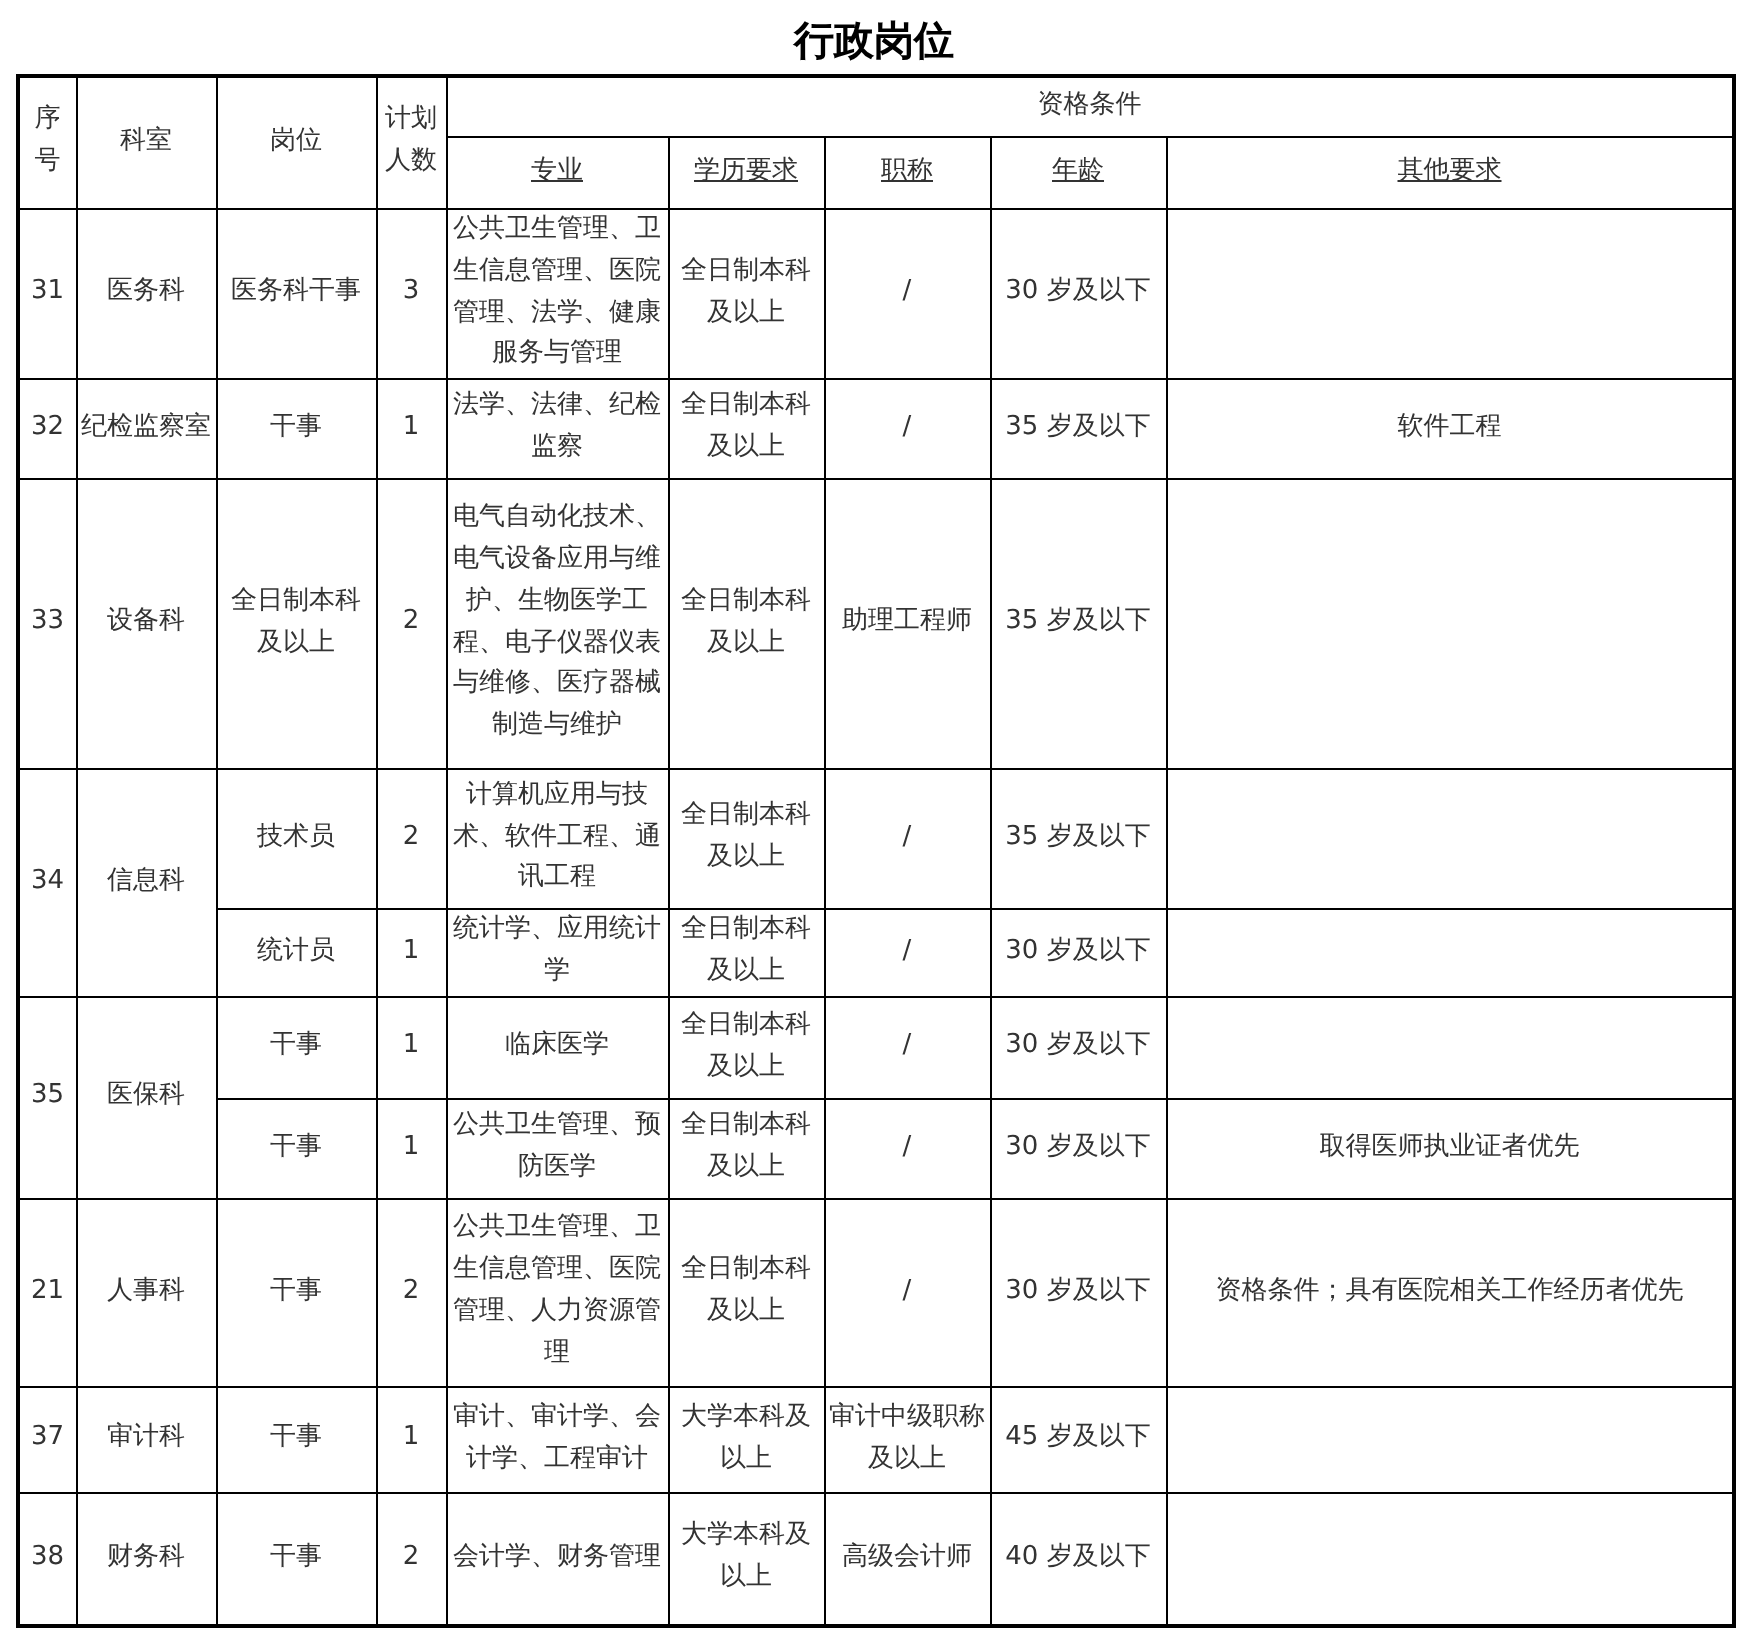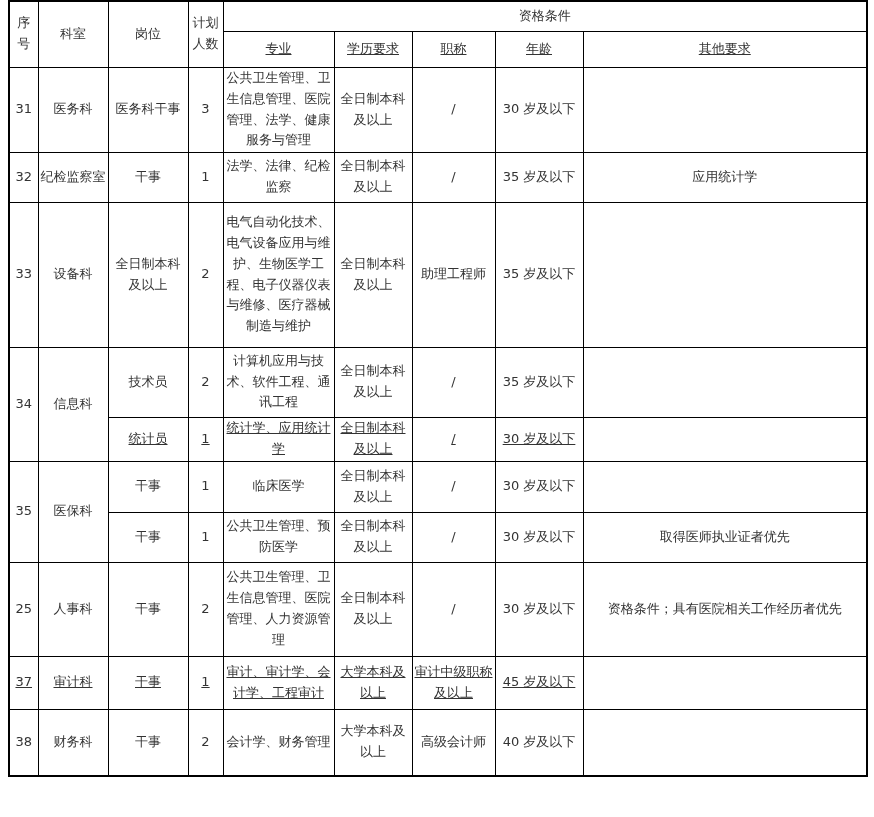"行政岗位" div.doc-title { html: none -> <div>行政岗位</div> }
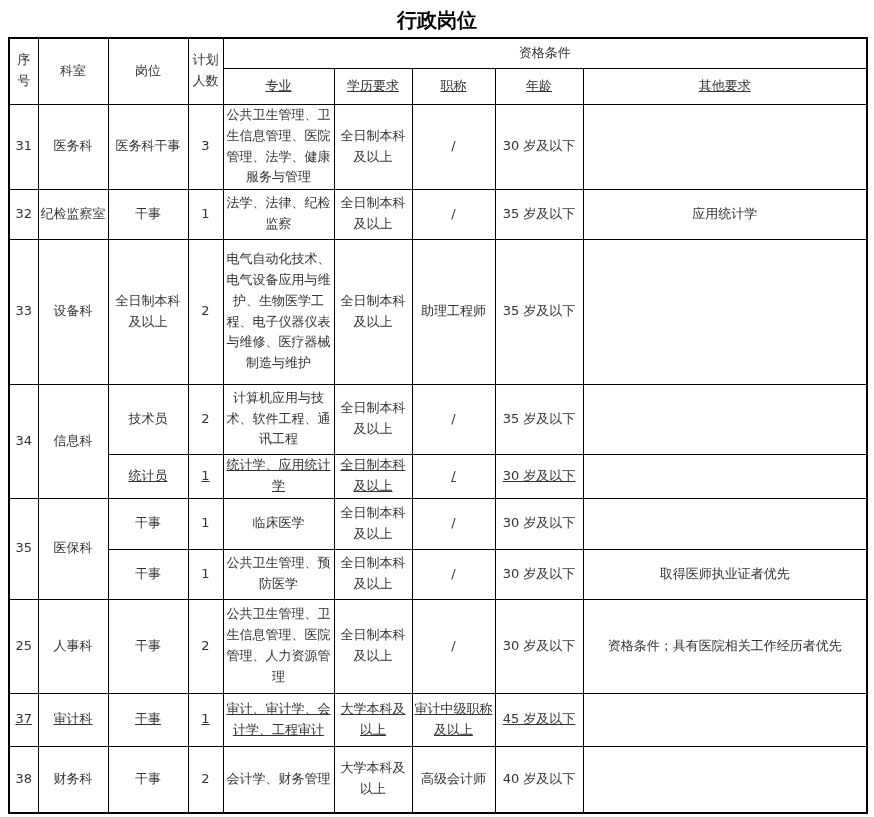"应用统计学" td { text: 应用统计学 -> 软件工程 }
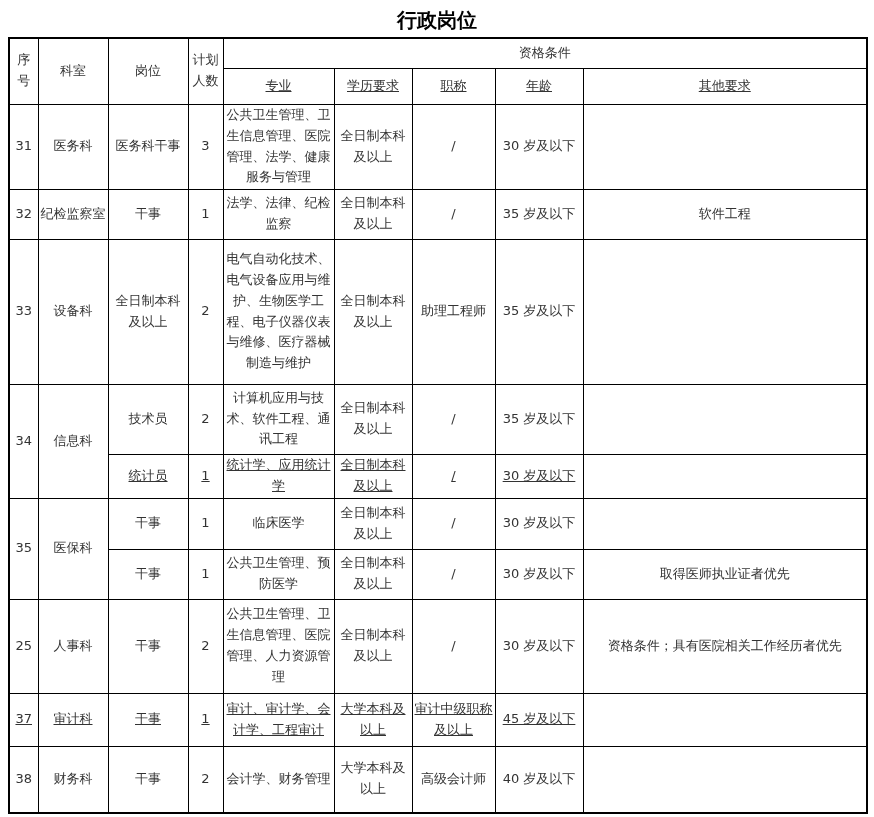"统计员" tr { text-decoration: underline -> none }
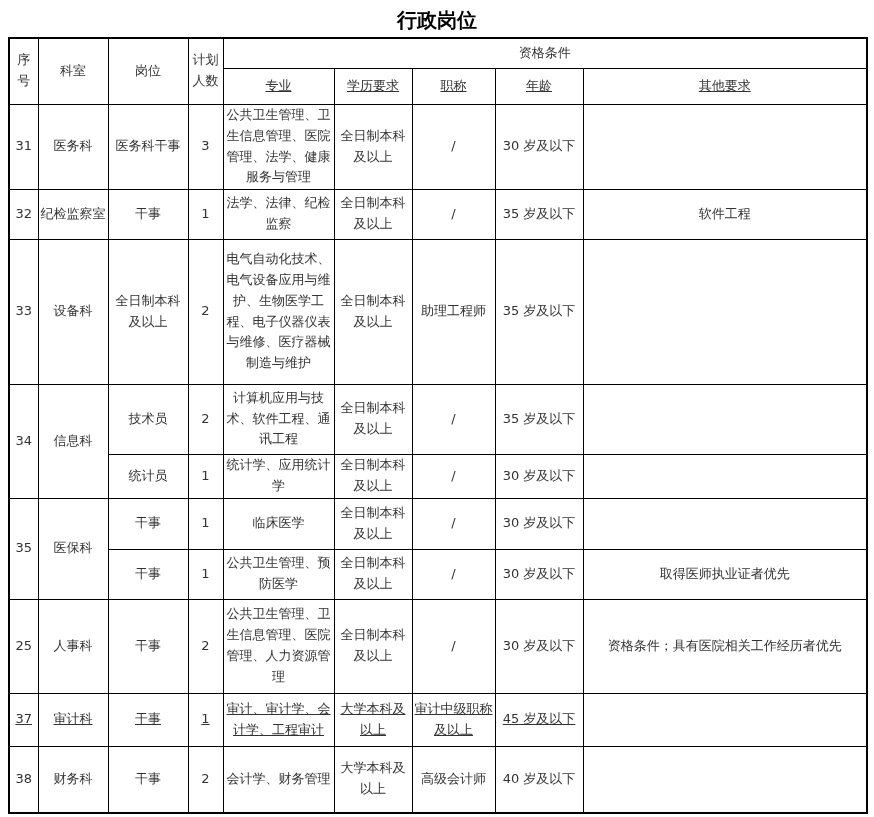"25" td { text: 25 -> 21 }
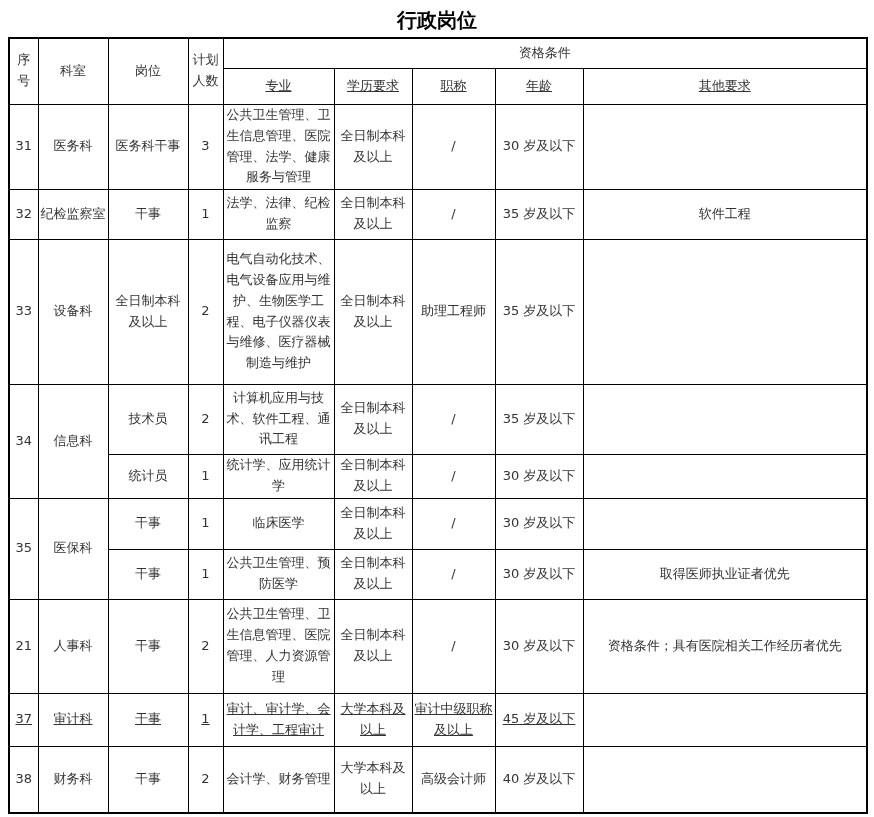"37" tr { text-decoration: underline -> none }
